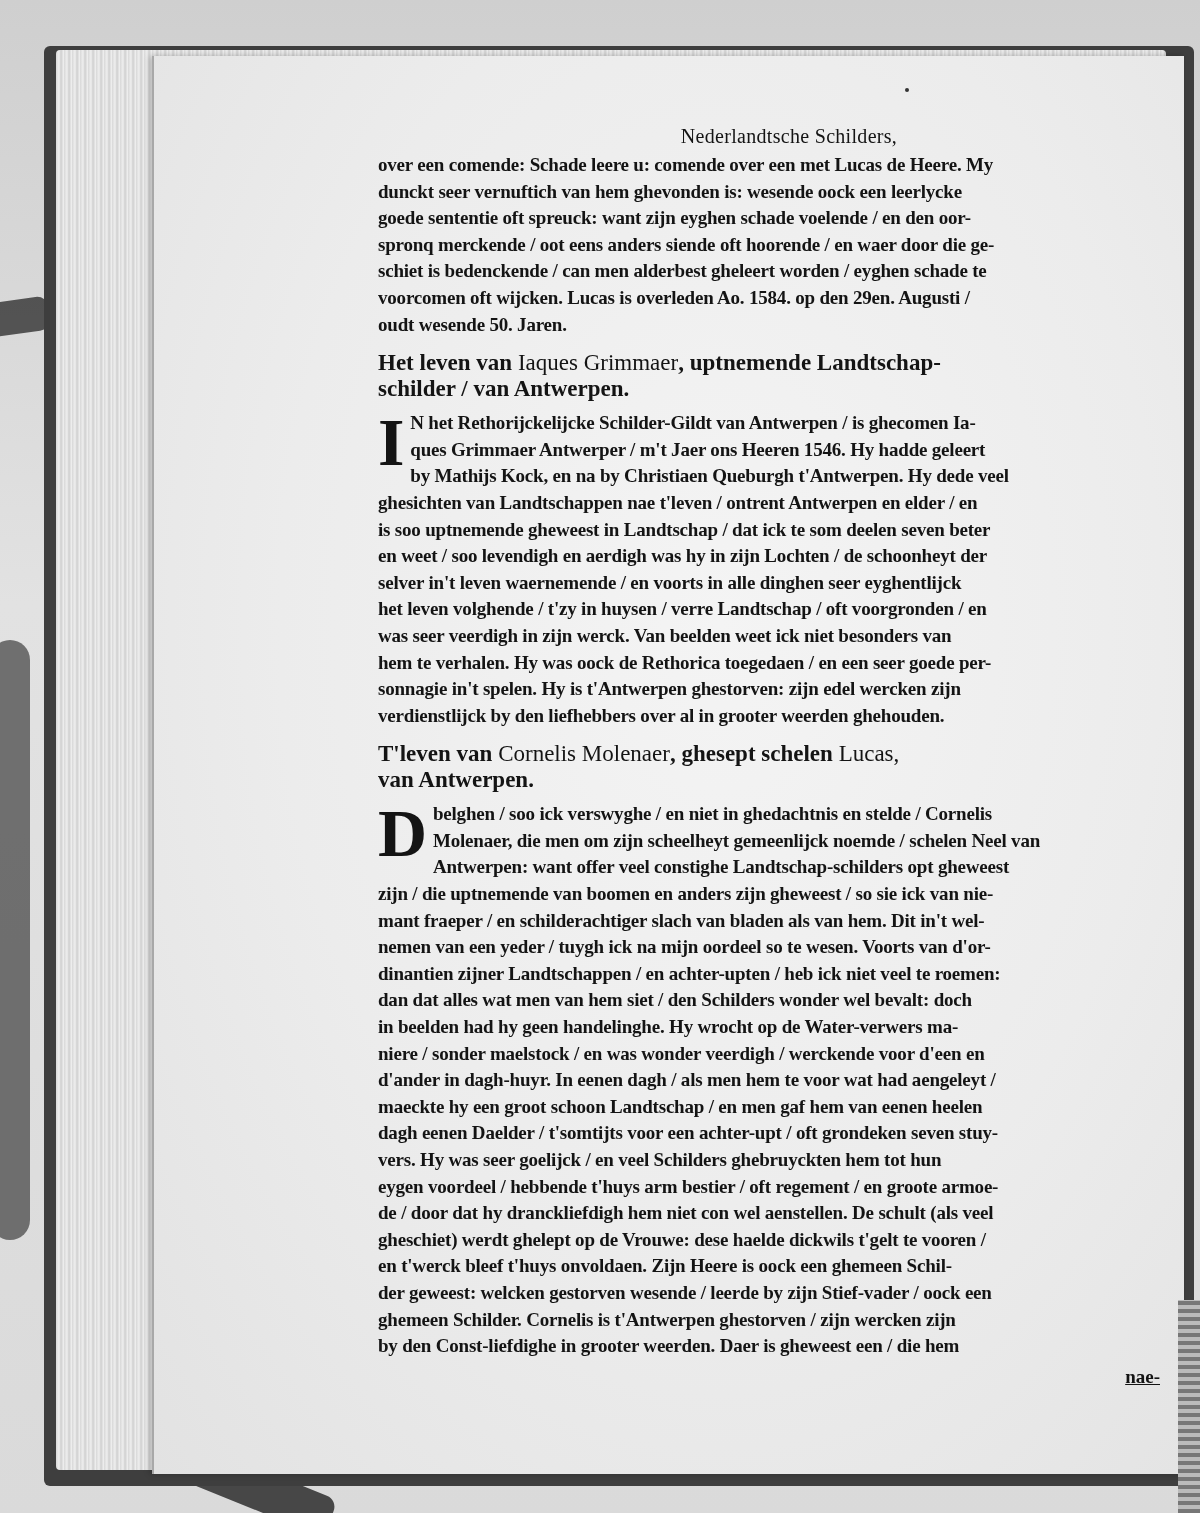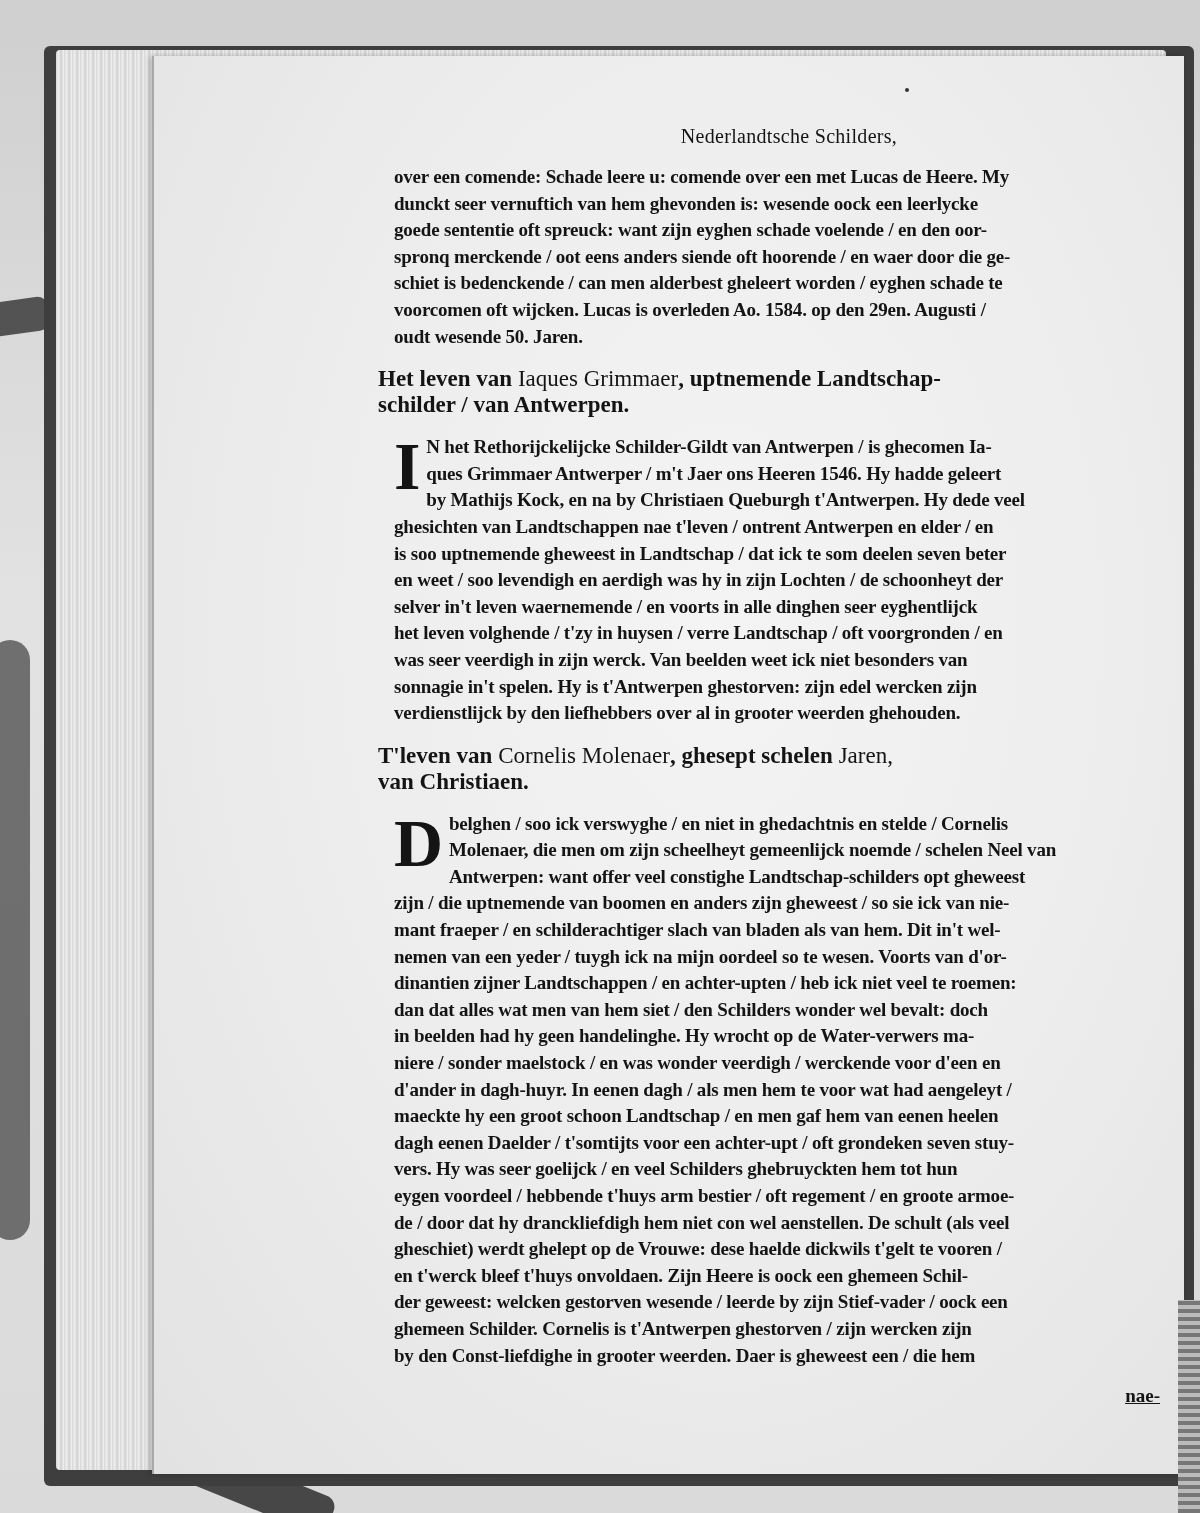"over een comende: Schade leere" .para { margin: 16px -> 0 }
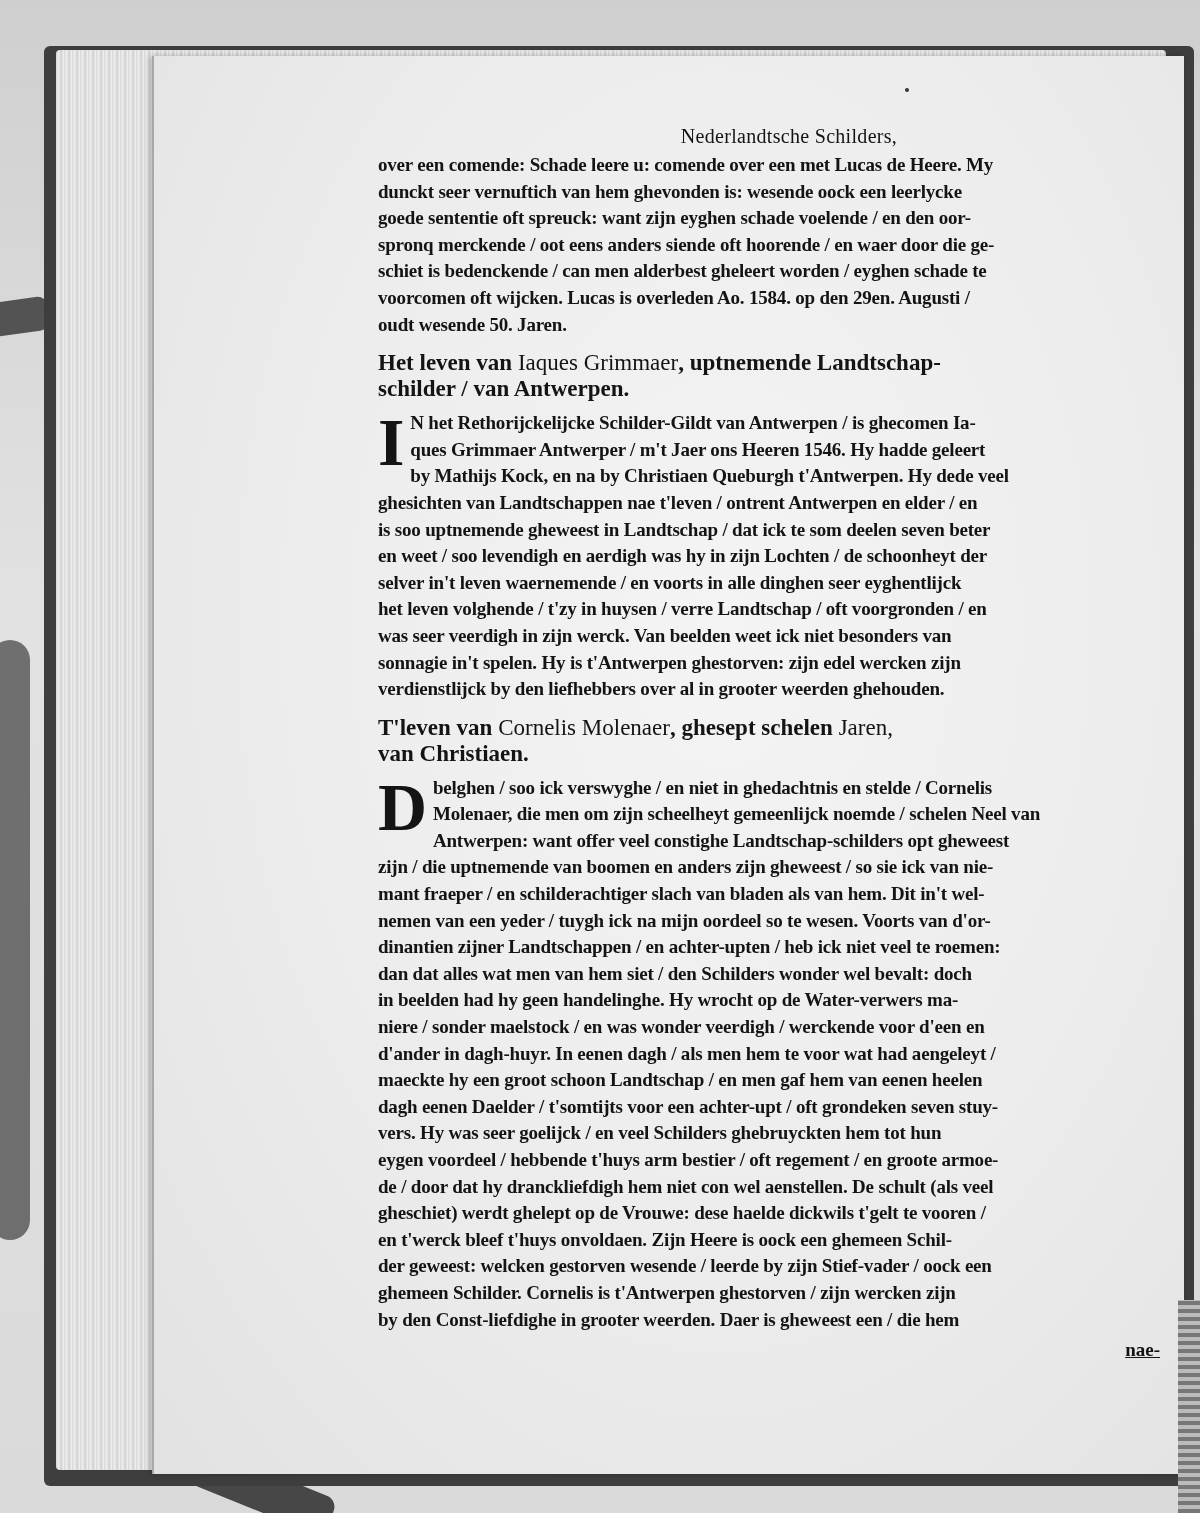"hem te verhalen. Hy was" div { html: none -> <div>hem te verhalen. Hy was oock de Rethorica toegedaen / en een seer goede per-</div> }
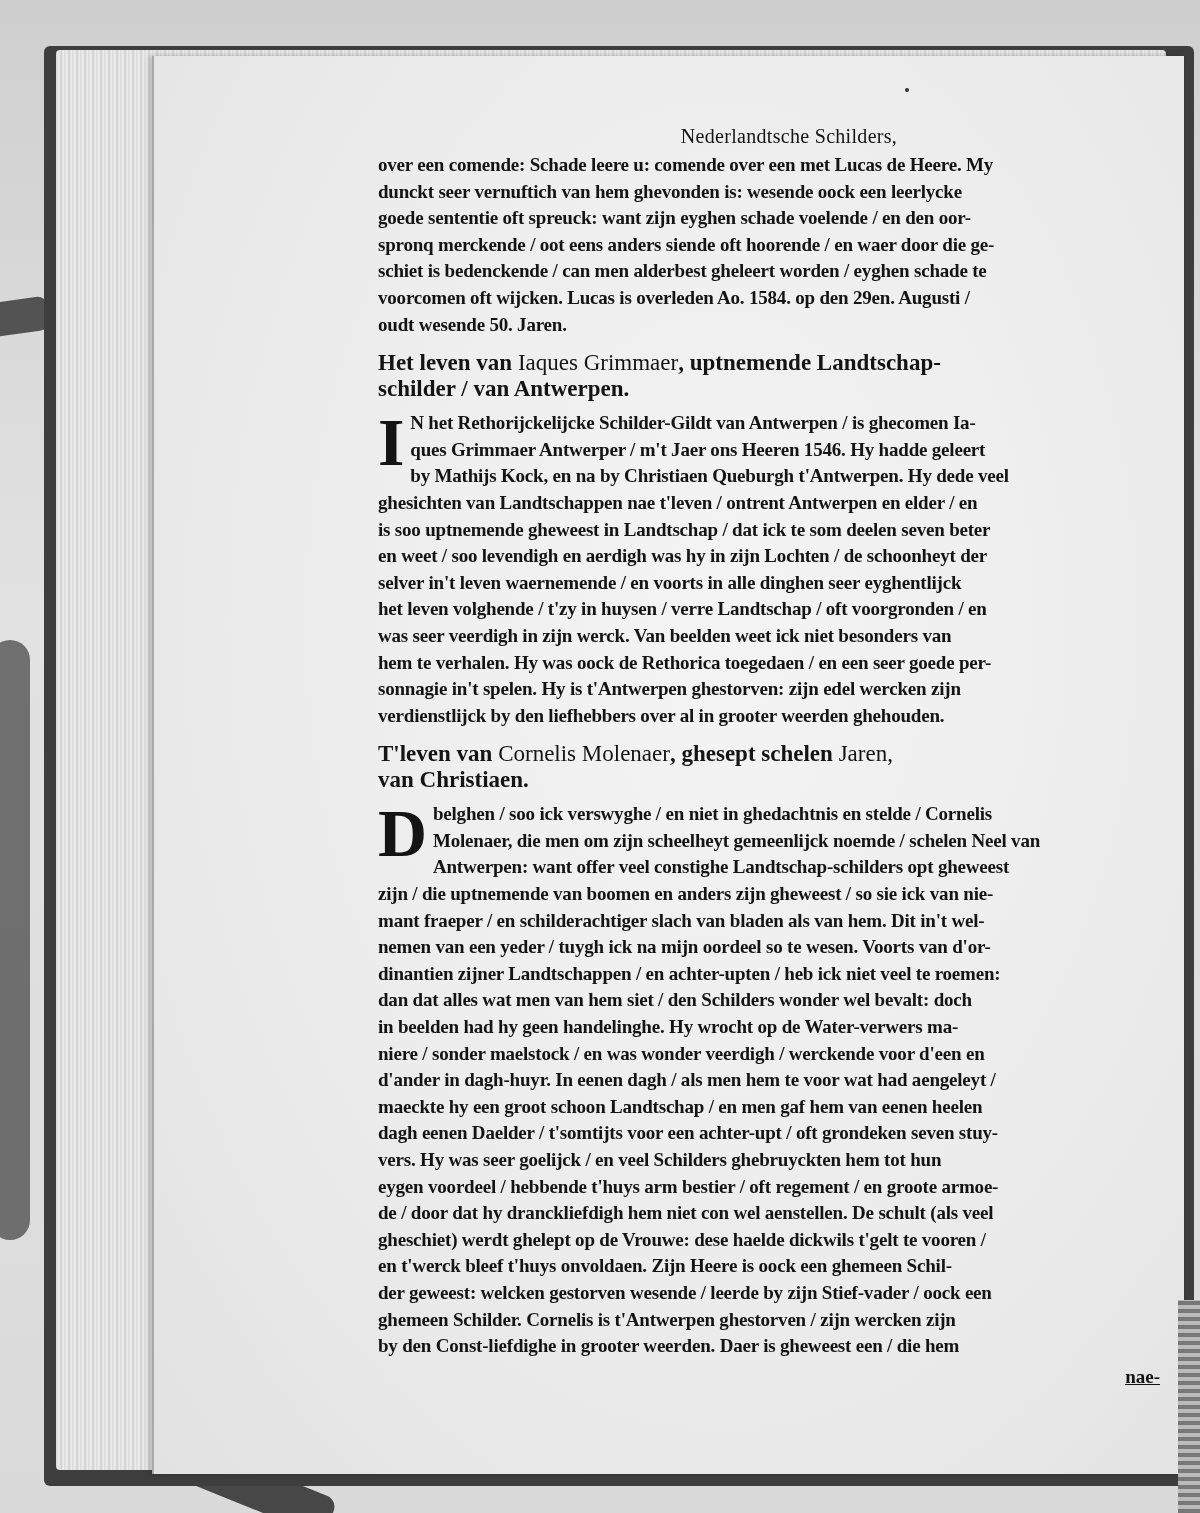"Jaren," span.roman { text: Jaren -> Lucas }
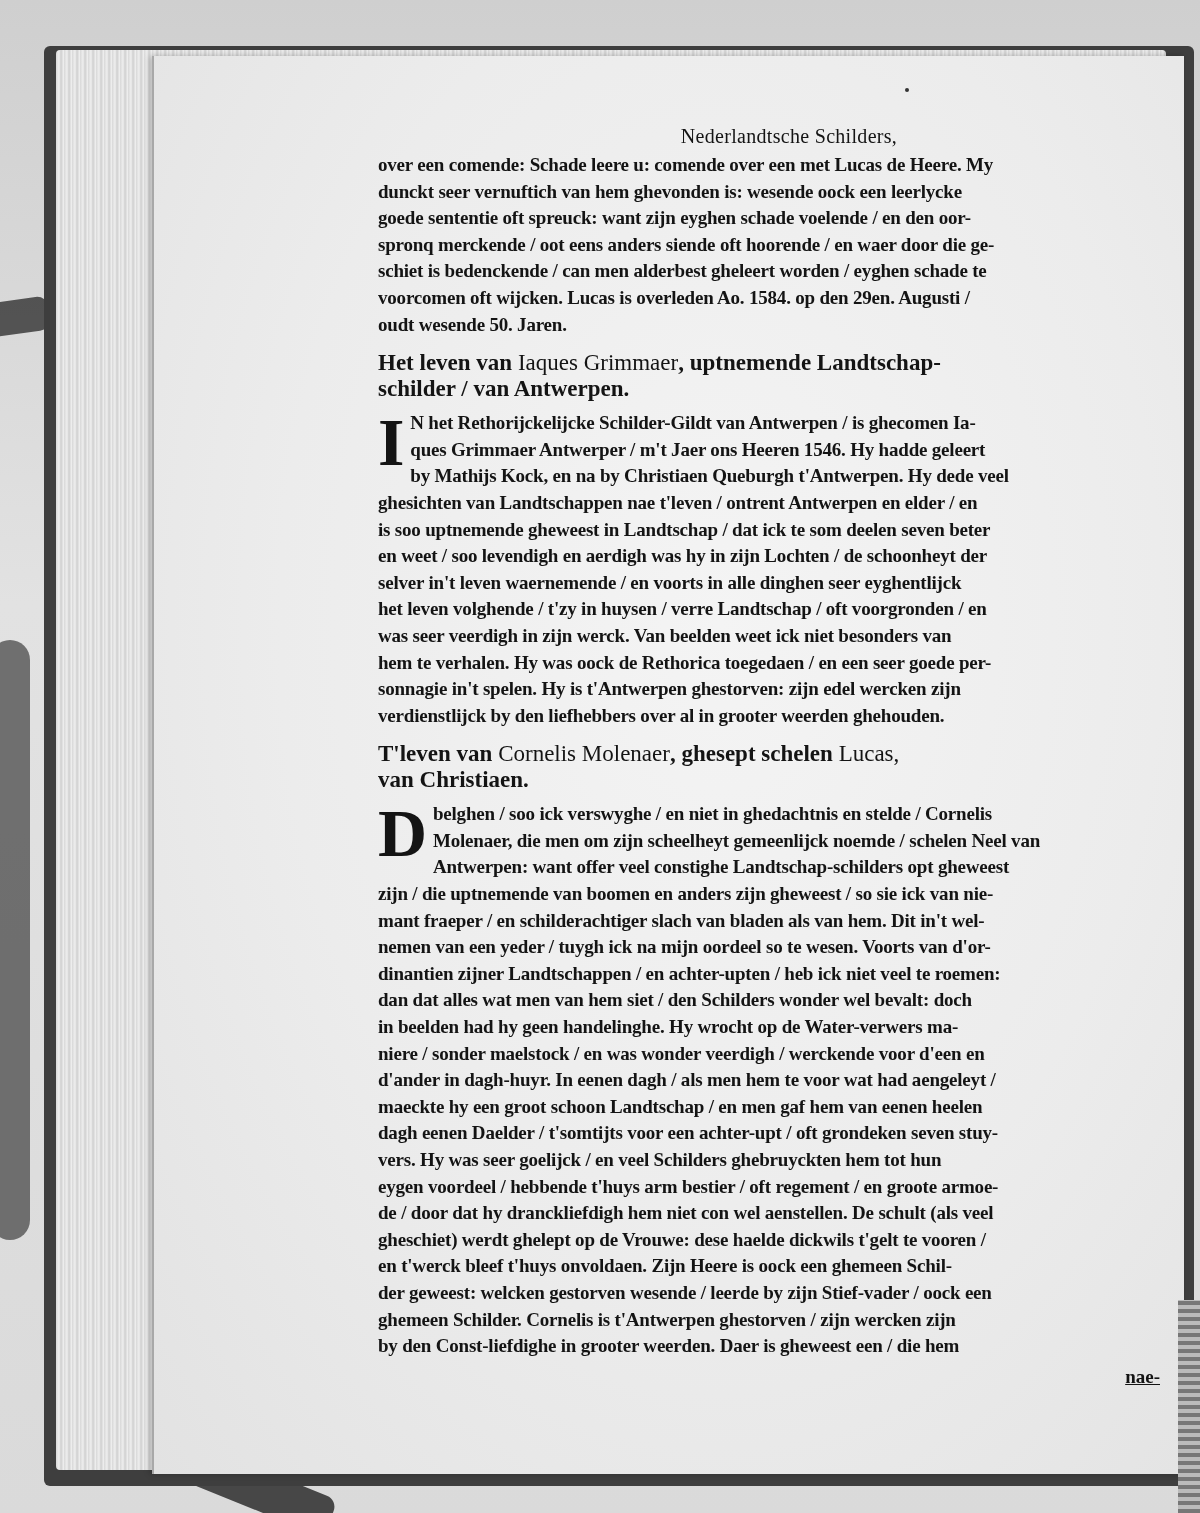"van Christiaen." span { text: Christiaen -> Antwerpen }
